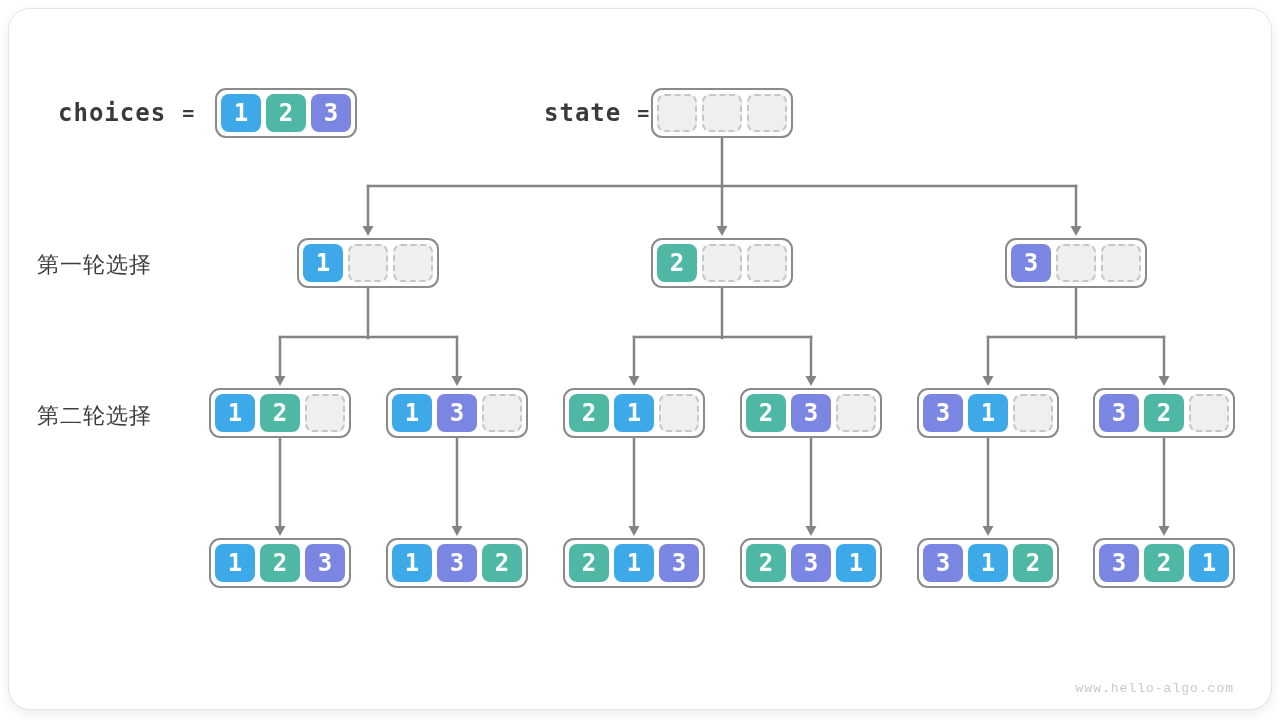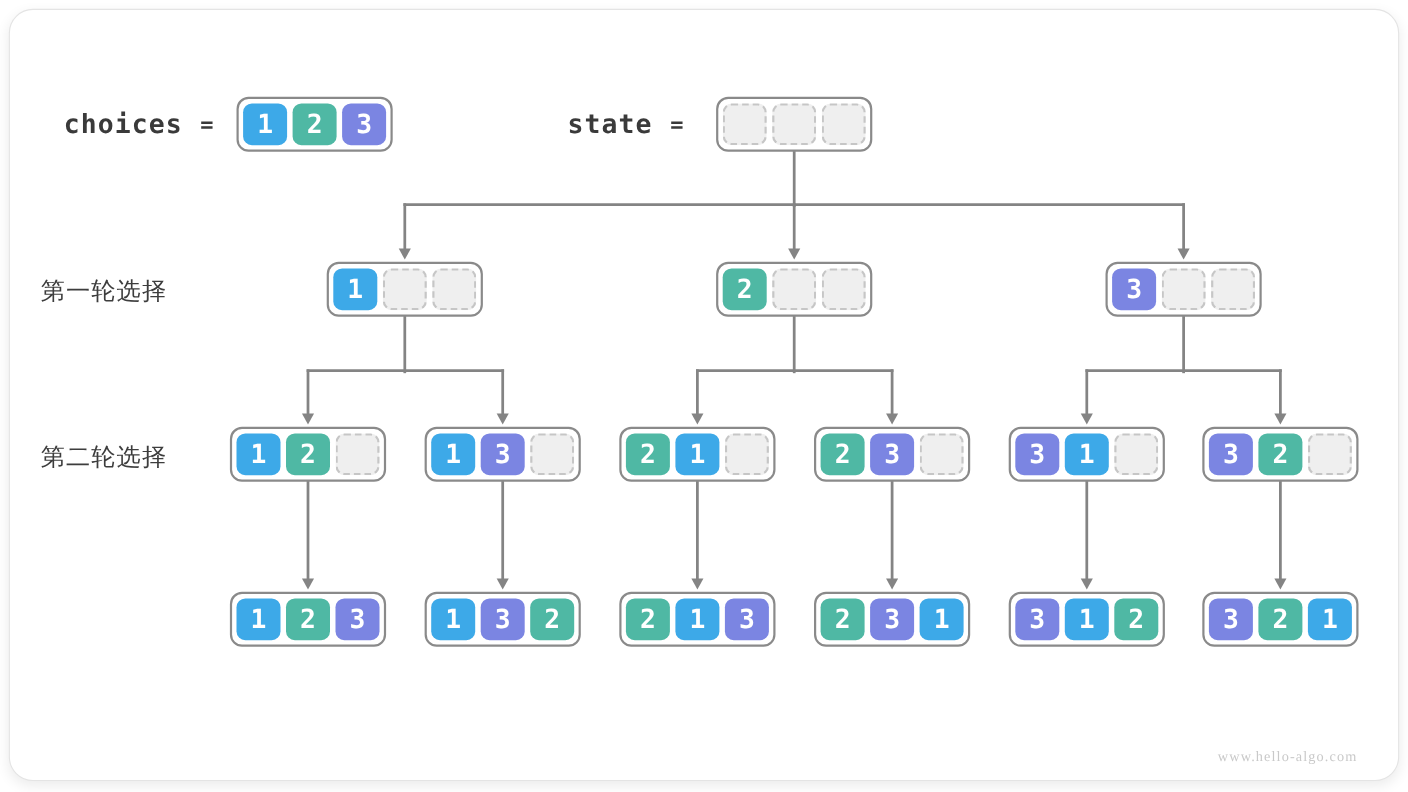"state" div.hdr { left: 516px -> 544px }
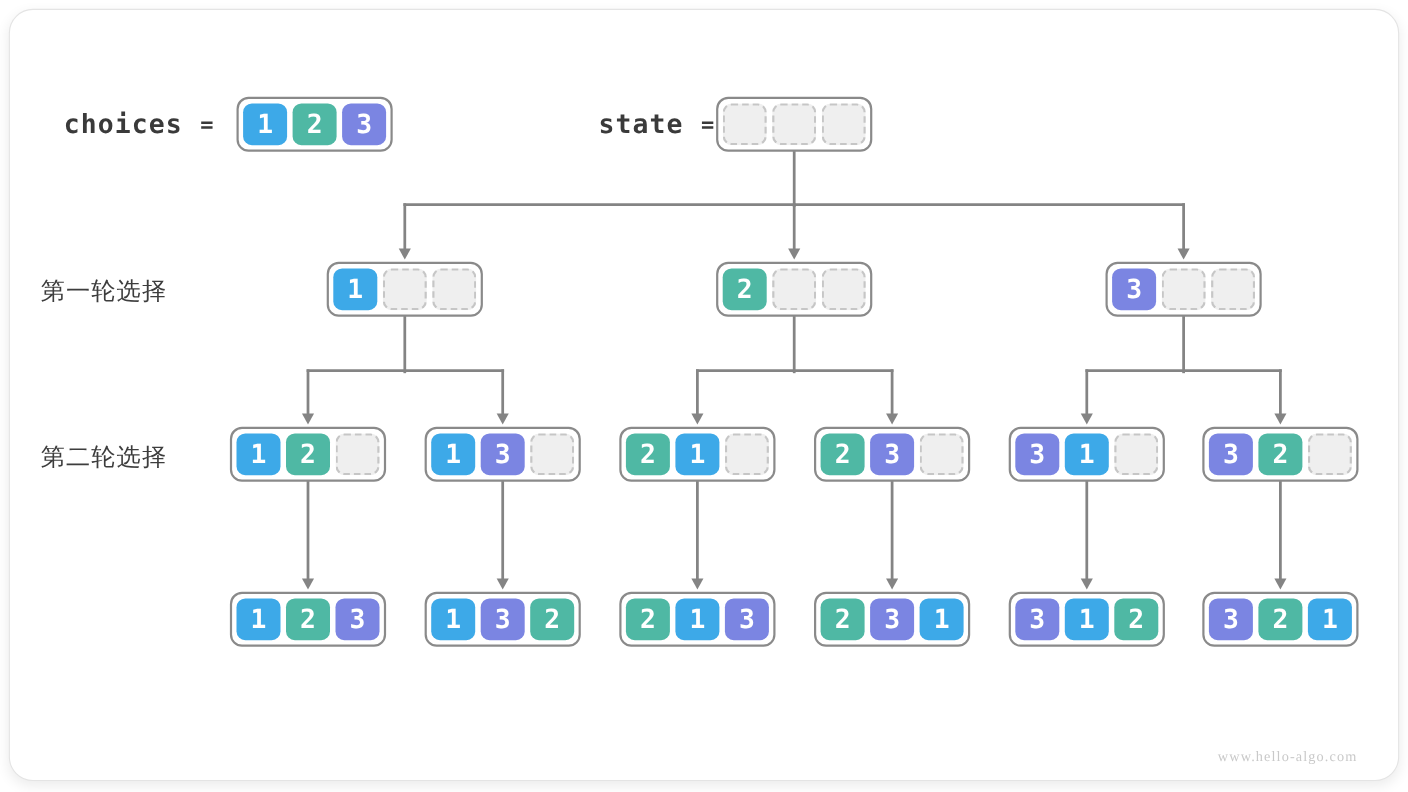"www.hello-algo.com" .watermark { font-family: Liberation Serif, serif -> Liberation Mono, monospace }
